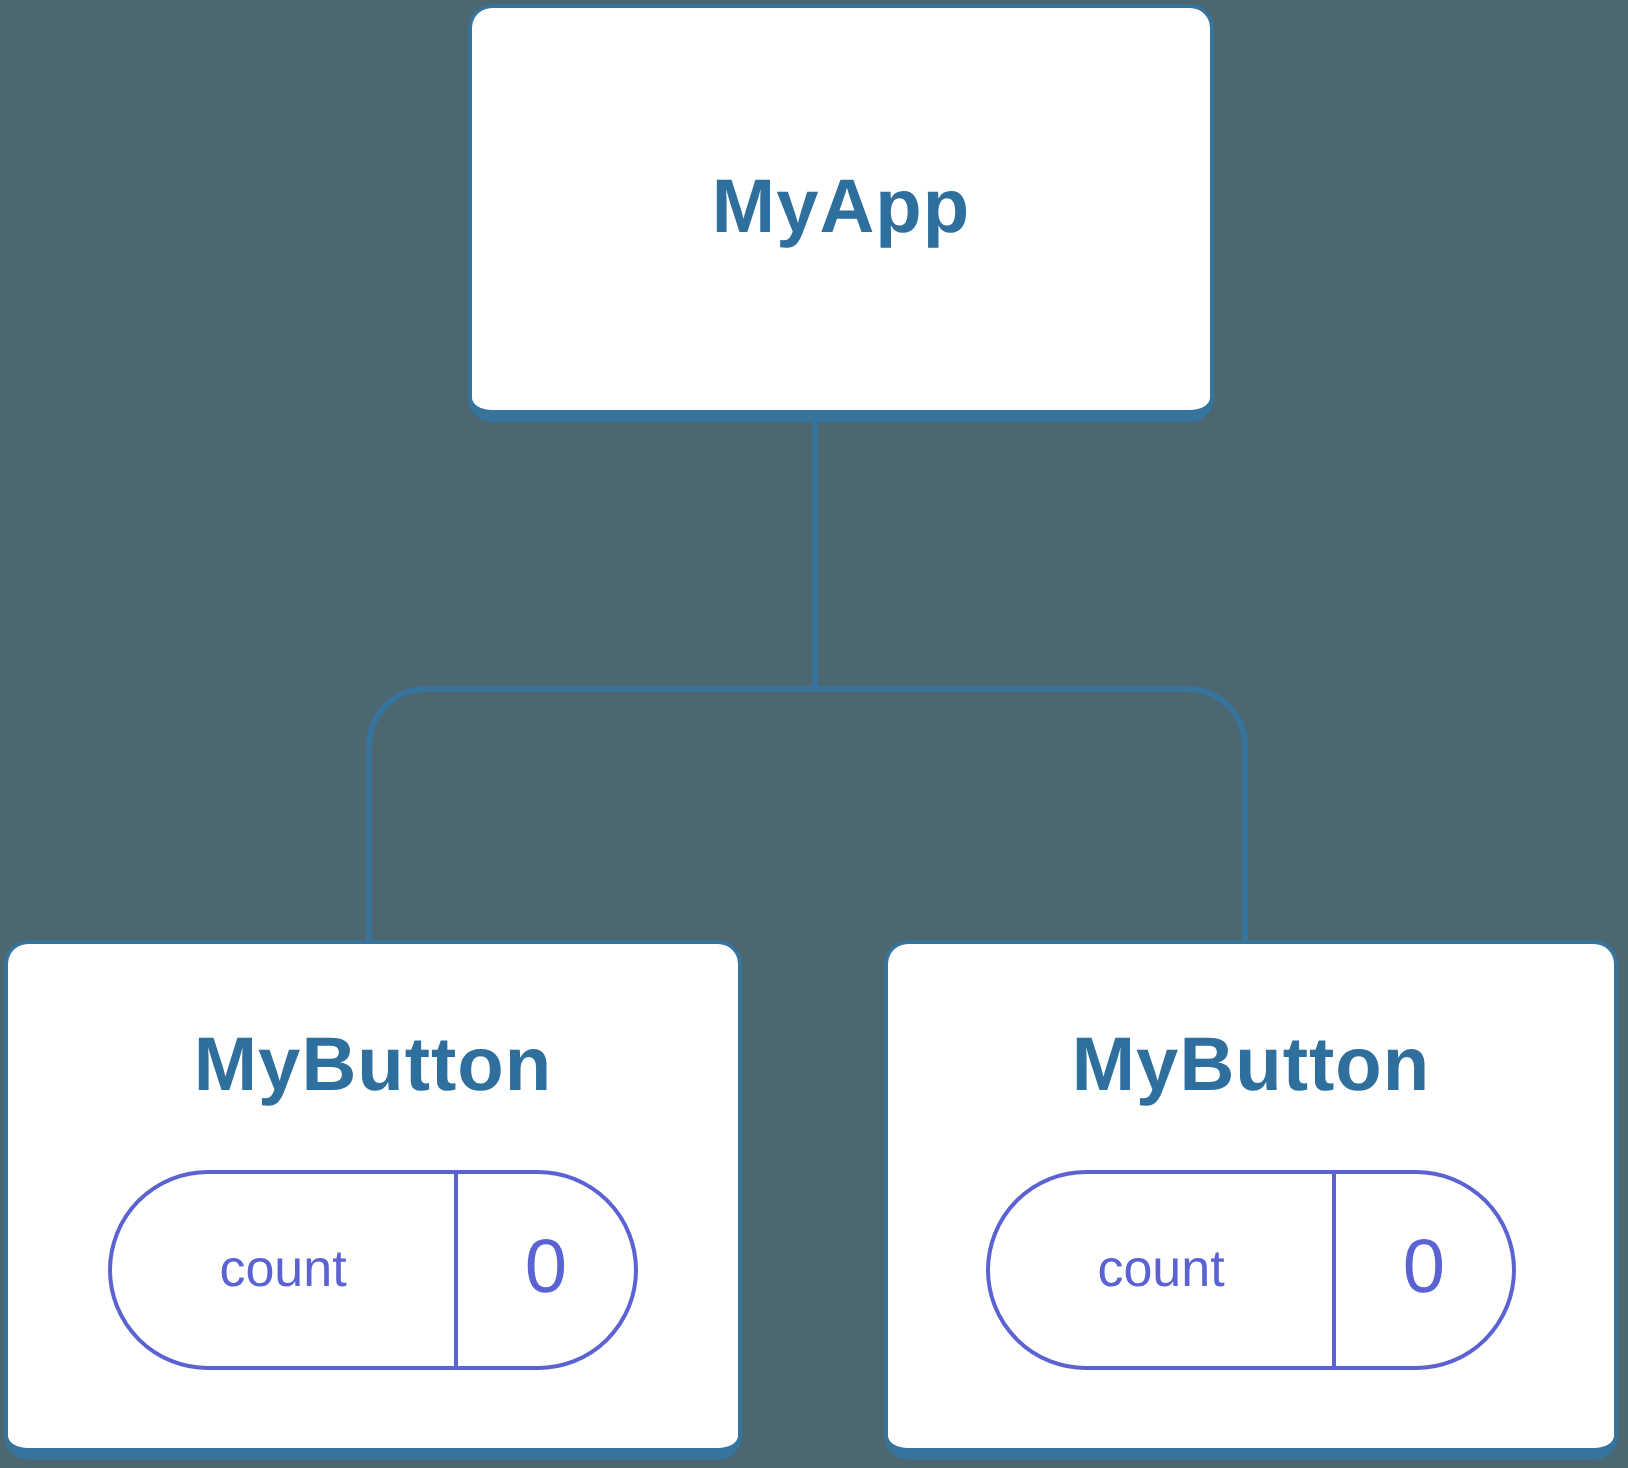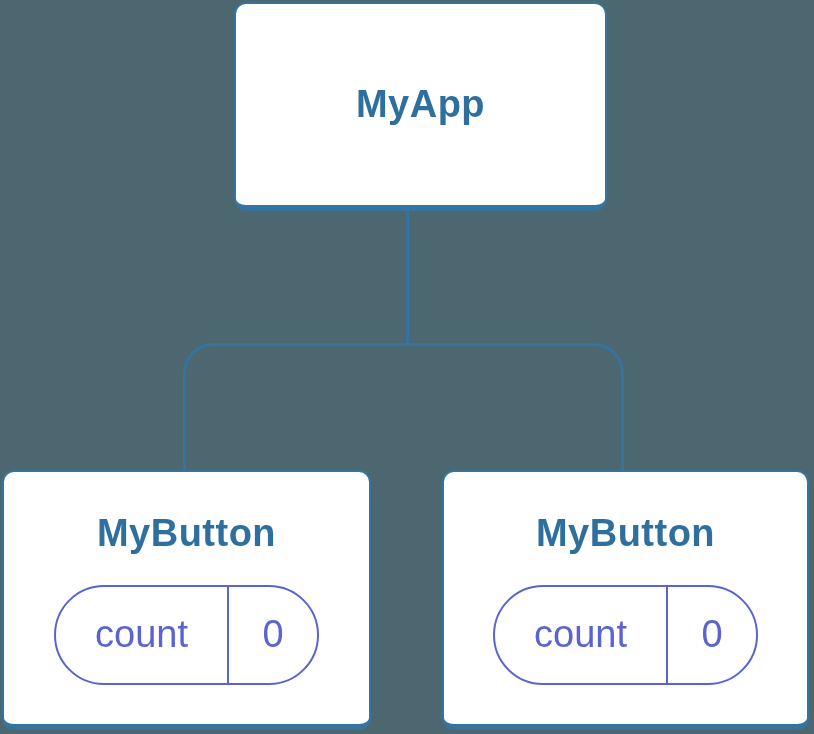"count" .state-name { font-size: 38px -> 26px }
